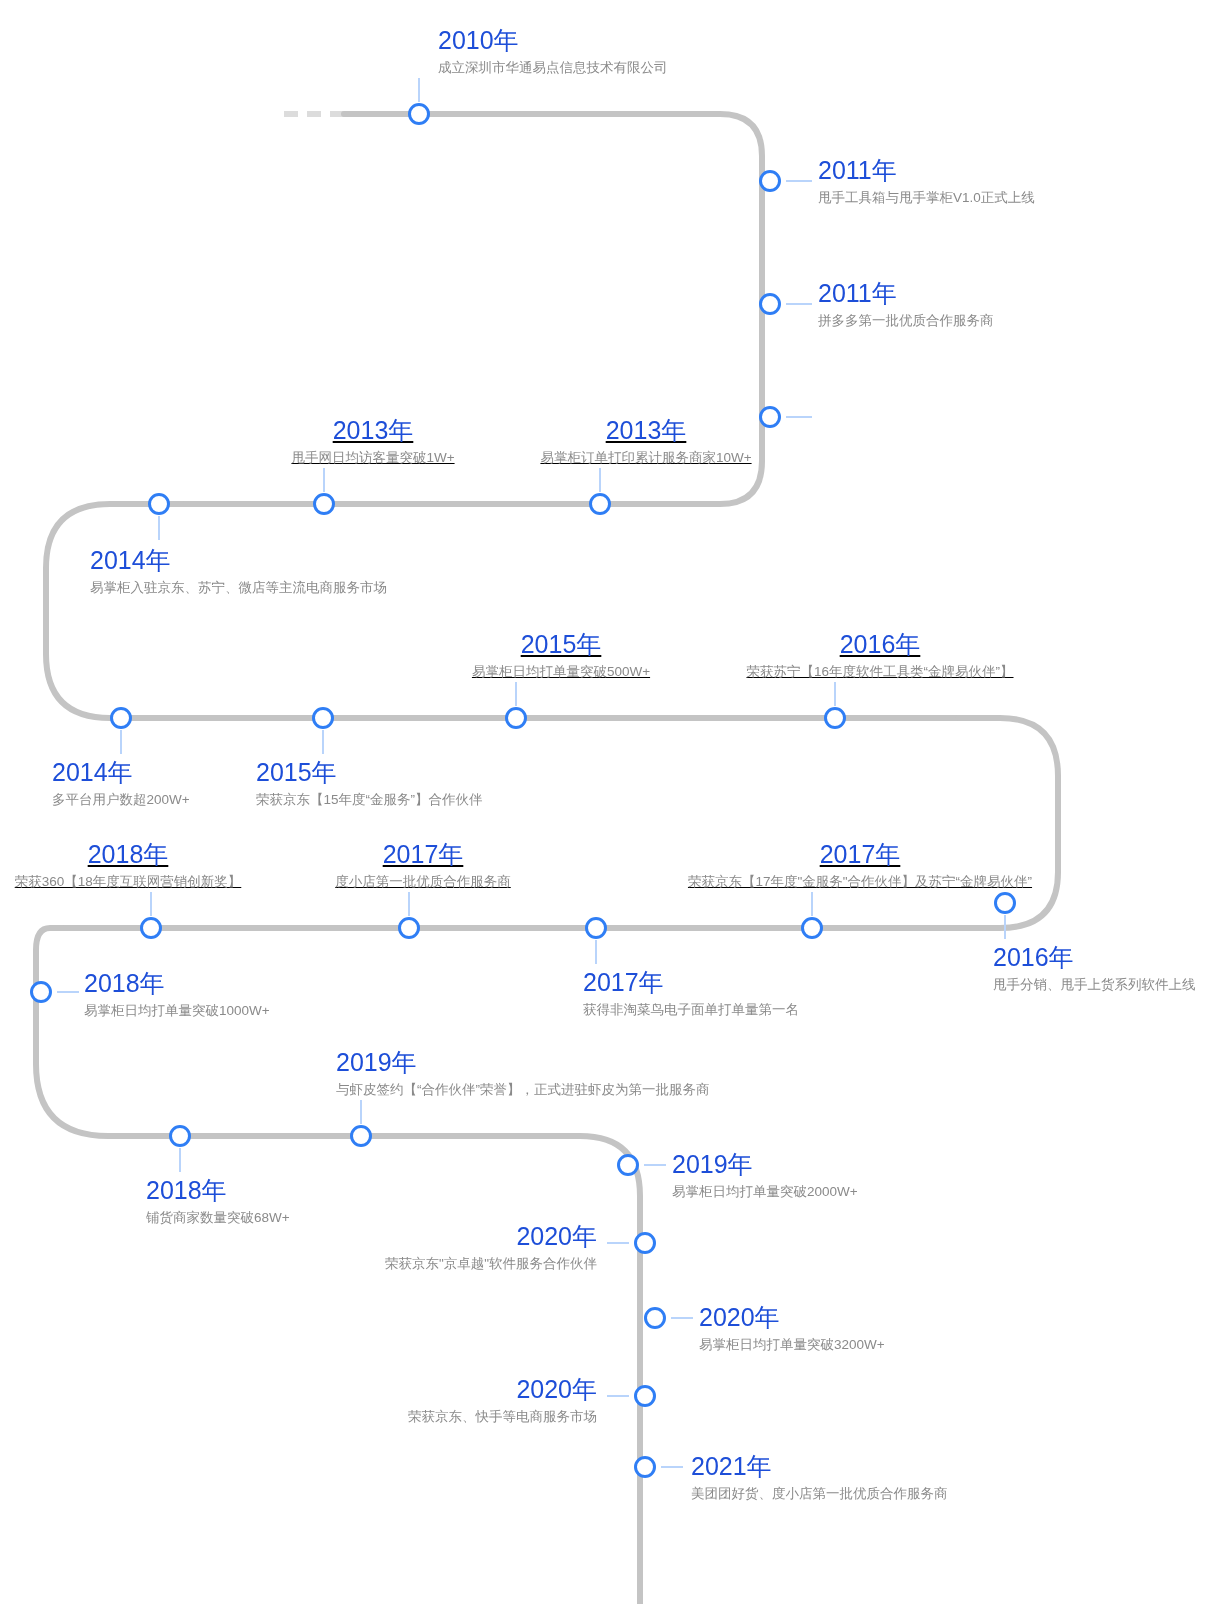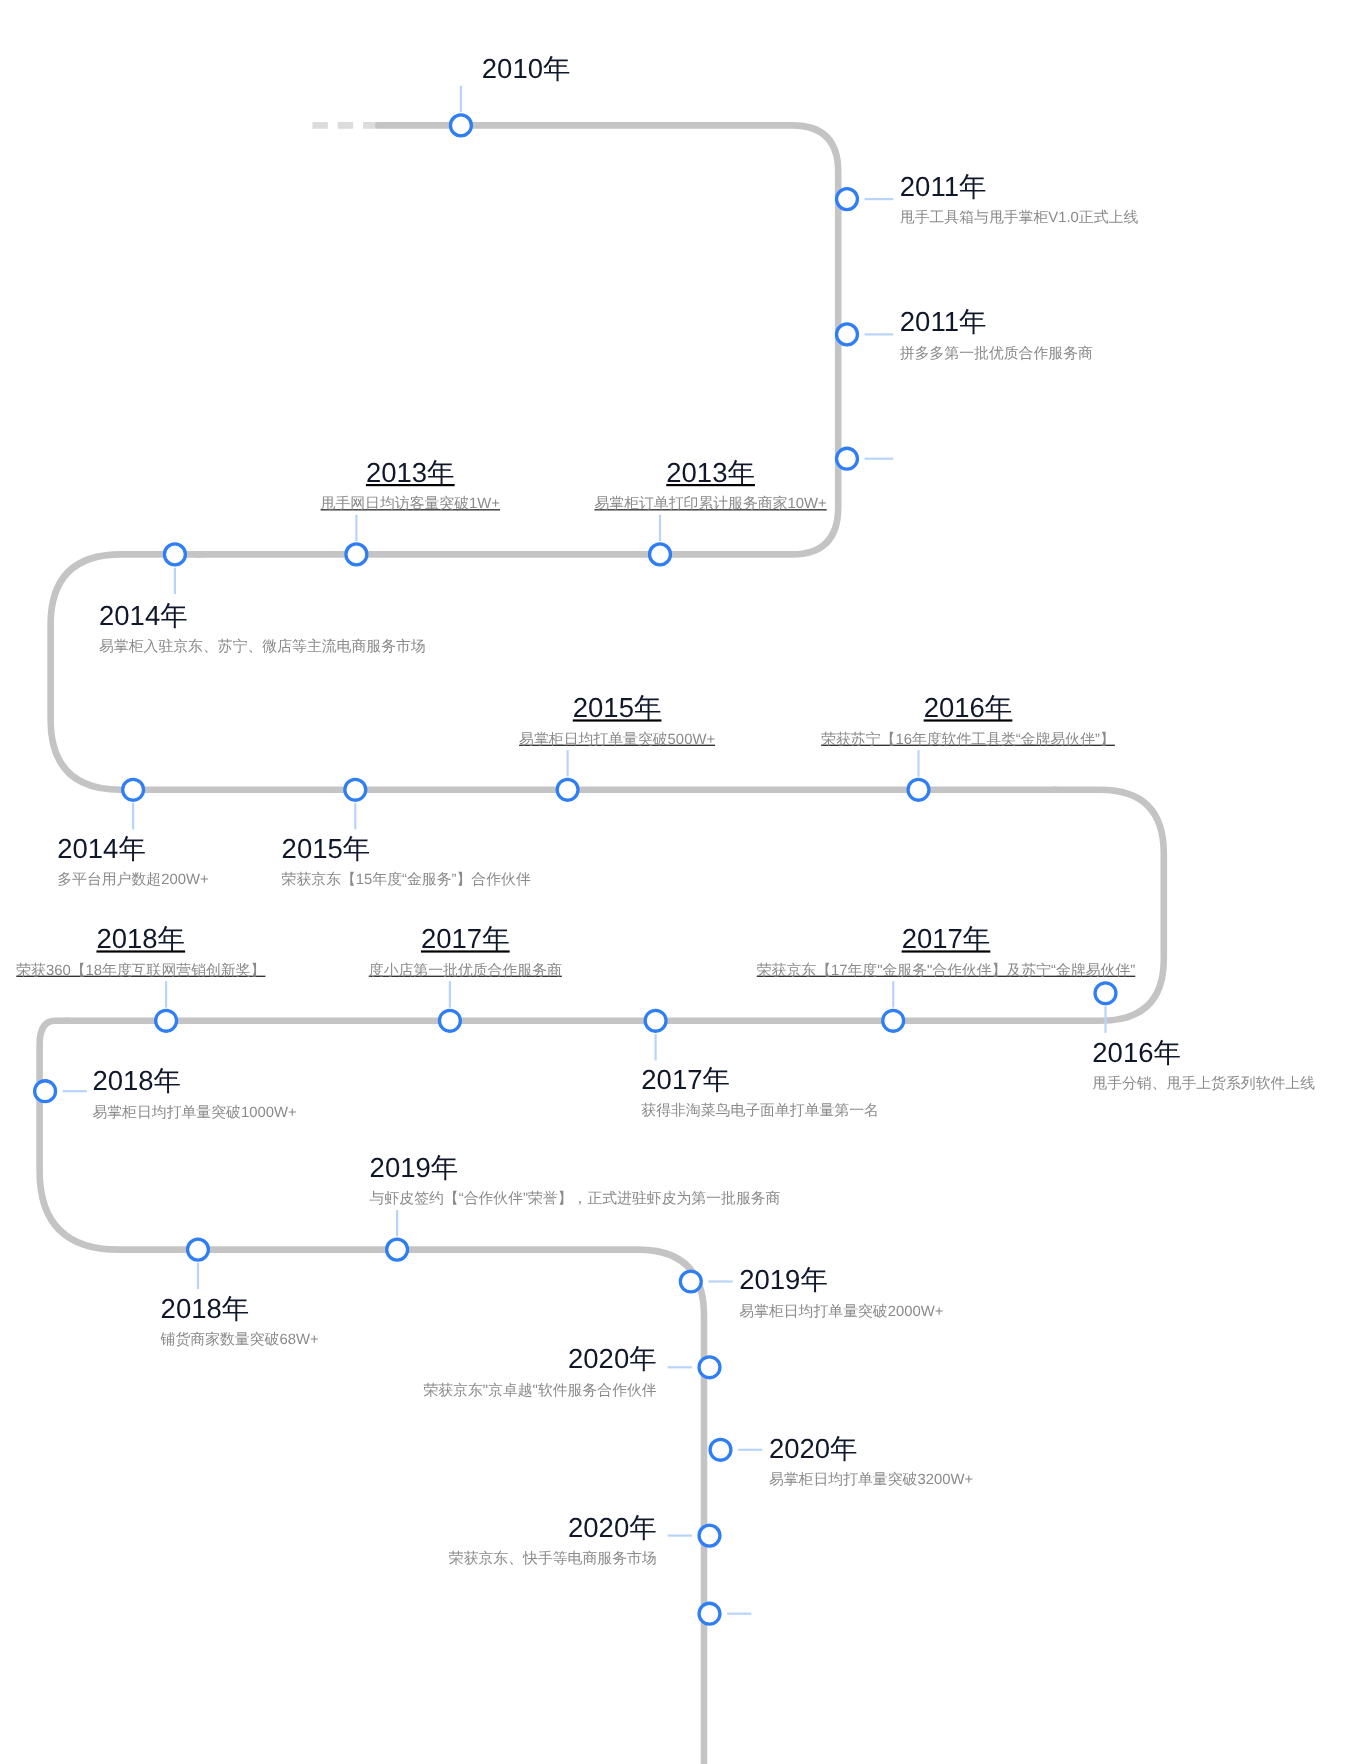"2010年" .lbl .yr { color: #0f172a -> #1d4ed8 }
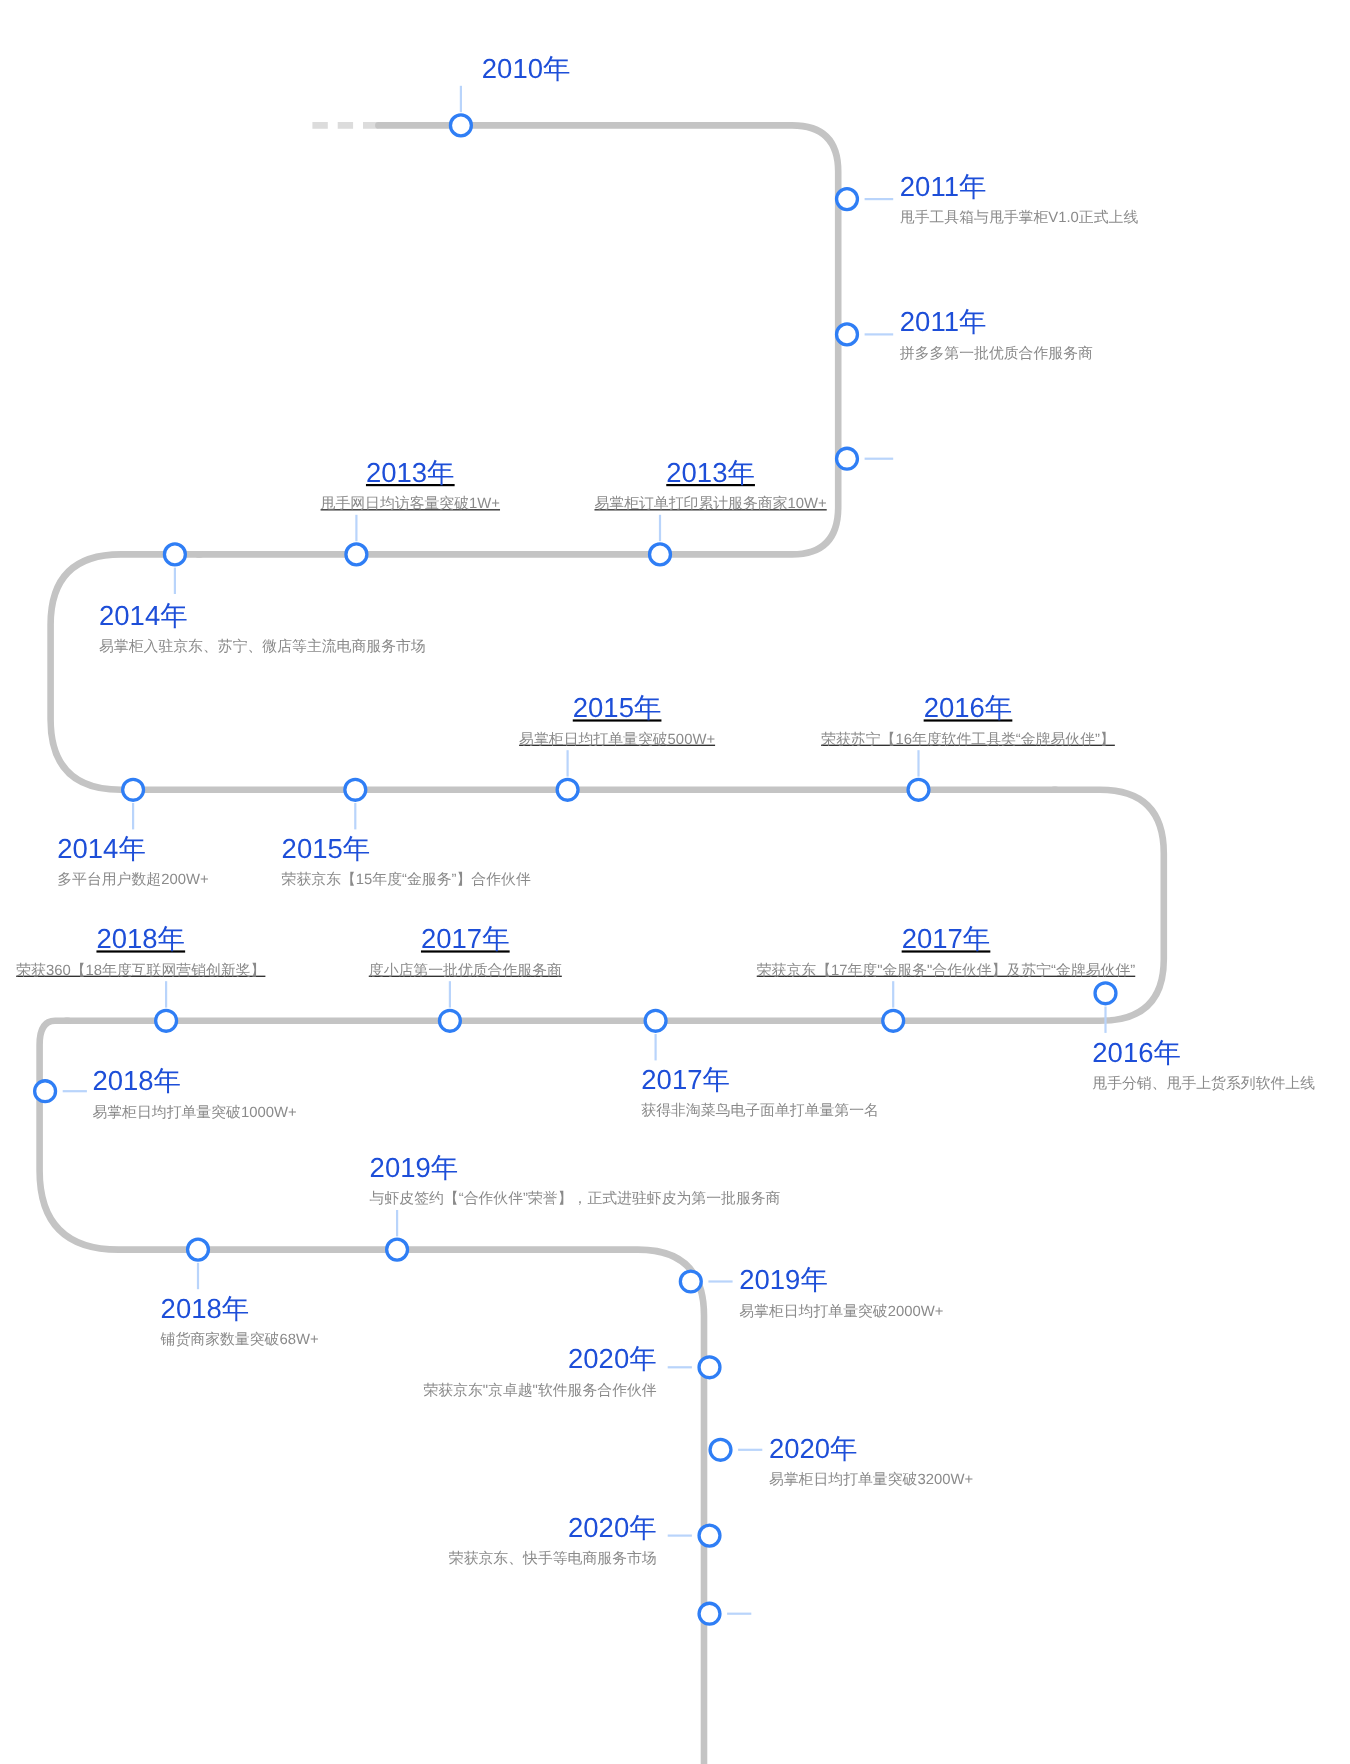"成立深圳市华通易点信息技术有限公司" div.desc { html: none -> <div>成立深圳市华通易点信息技术有限公司</div> }
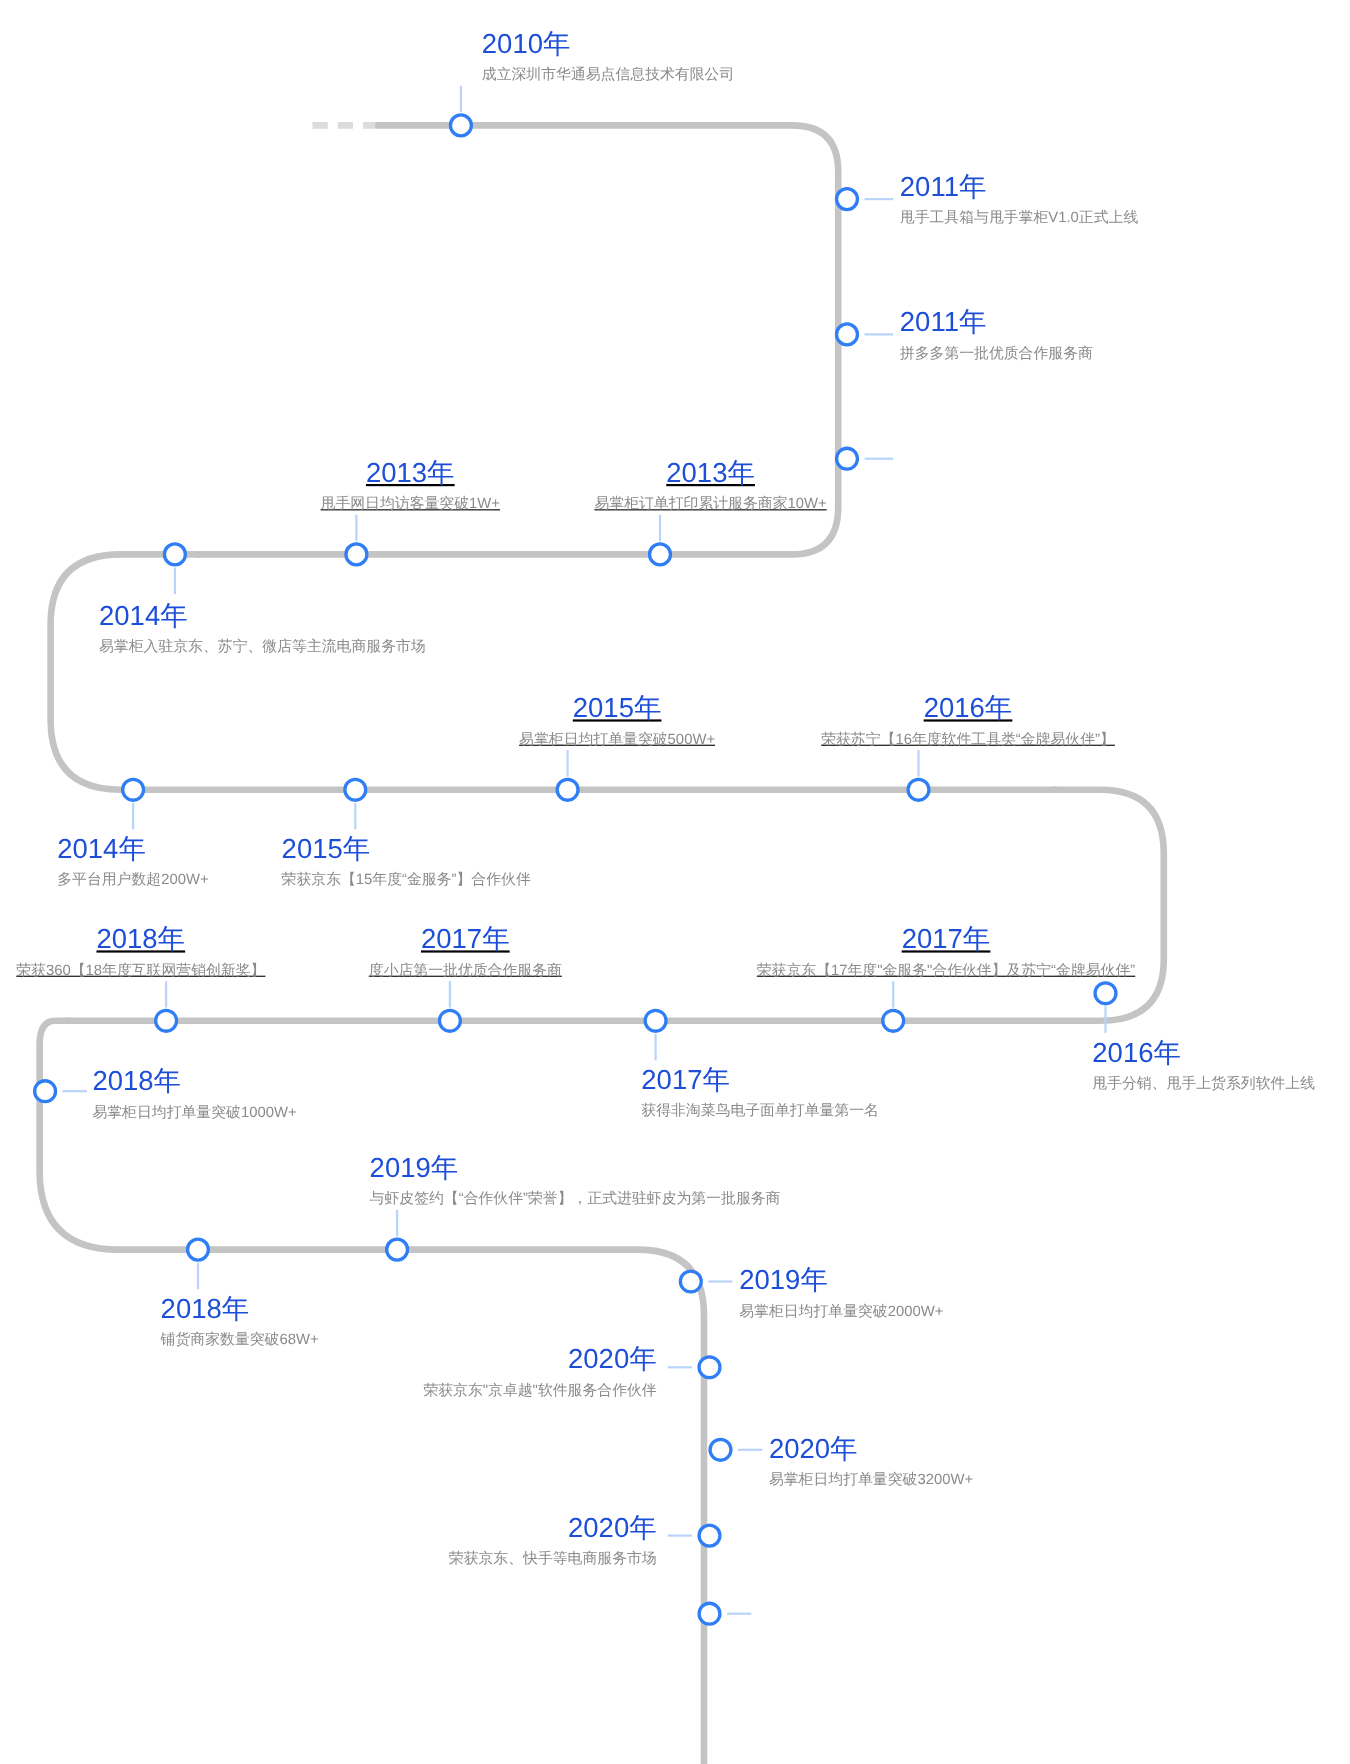"2021年" div.lbl { html: none -> <div> <div>2021年</div> <div>美团团好货、度小店第一批优质合作服务商</div> </div> }
